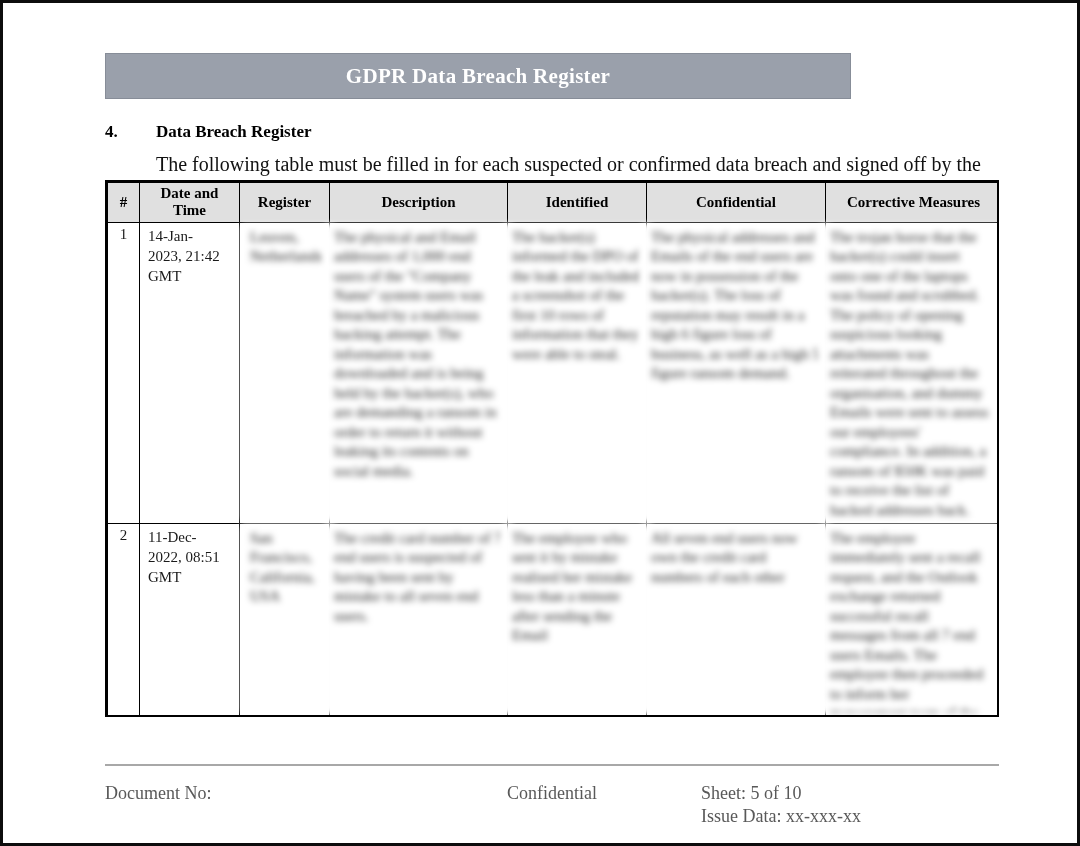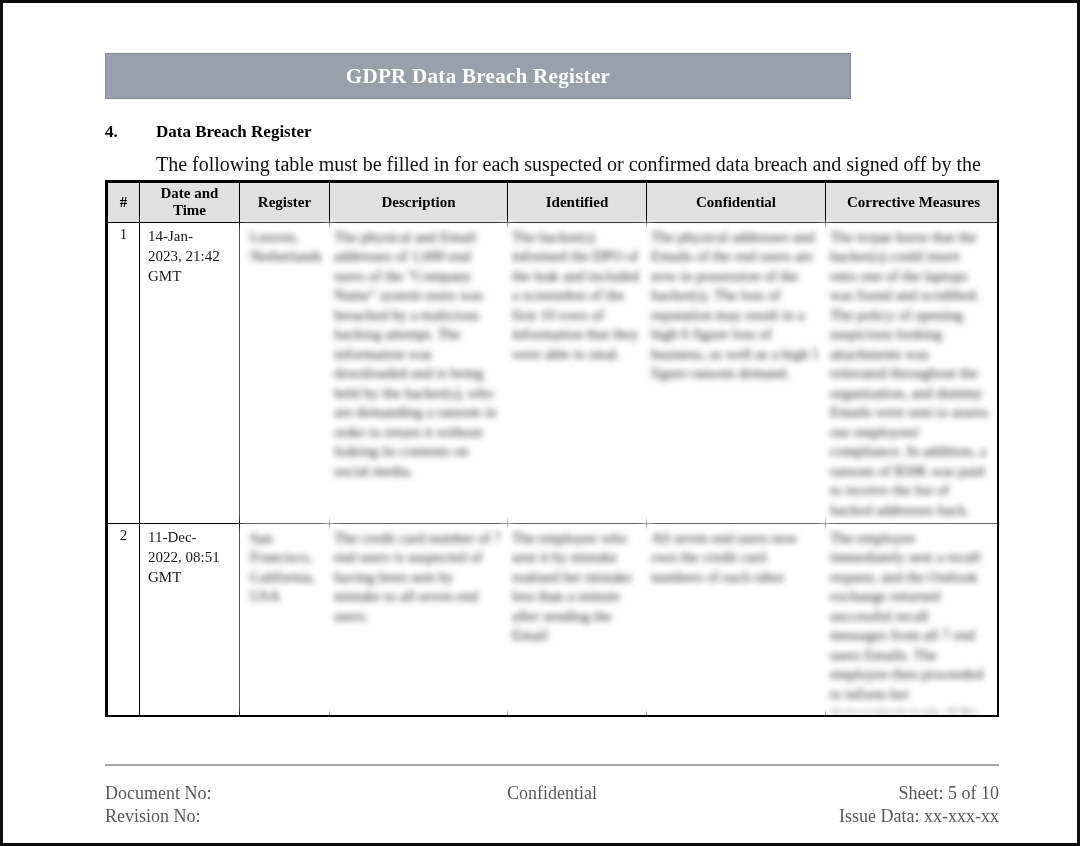"Sheet: 5 of 10" .footer .f-right { text-align: right -> left }
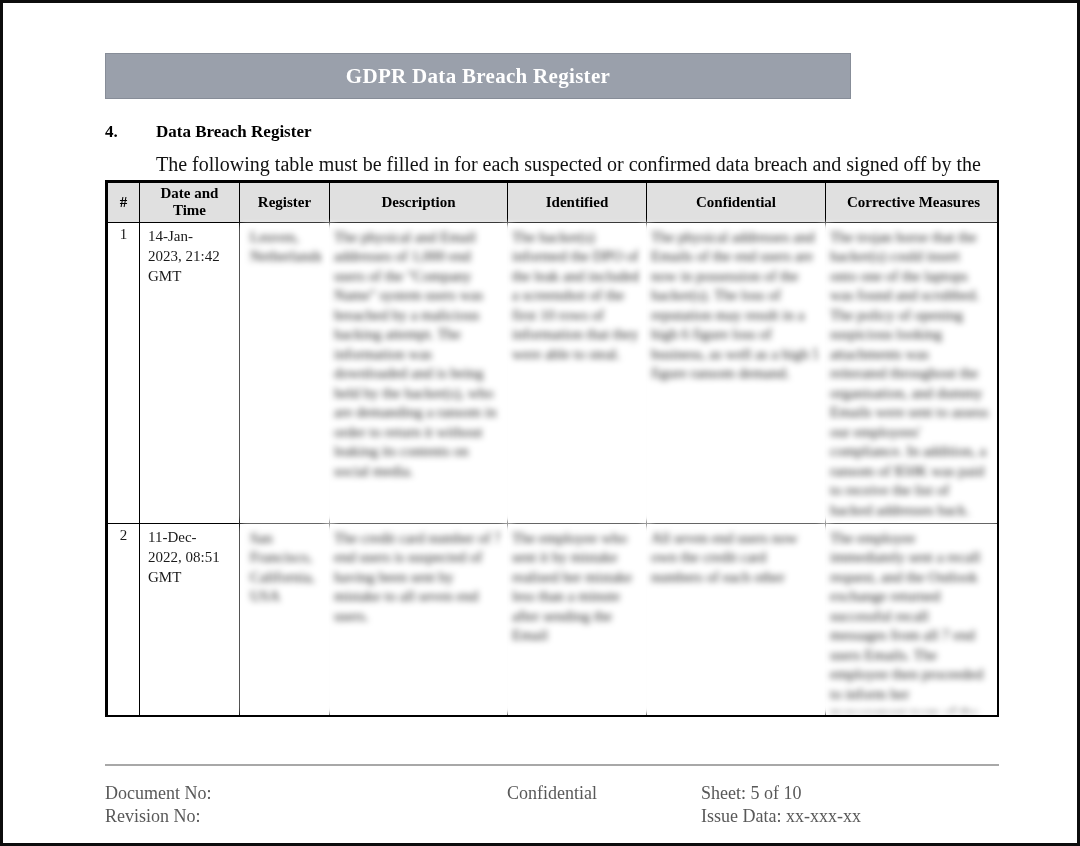"Revision No:" div { html: <div>Revision No:</div> -> none }
